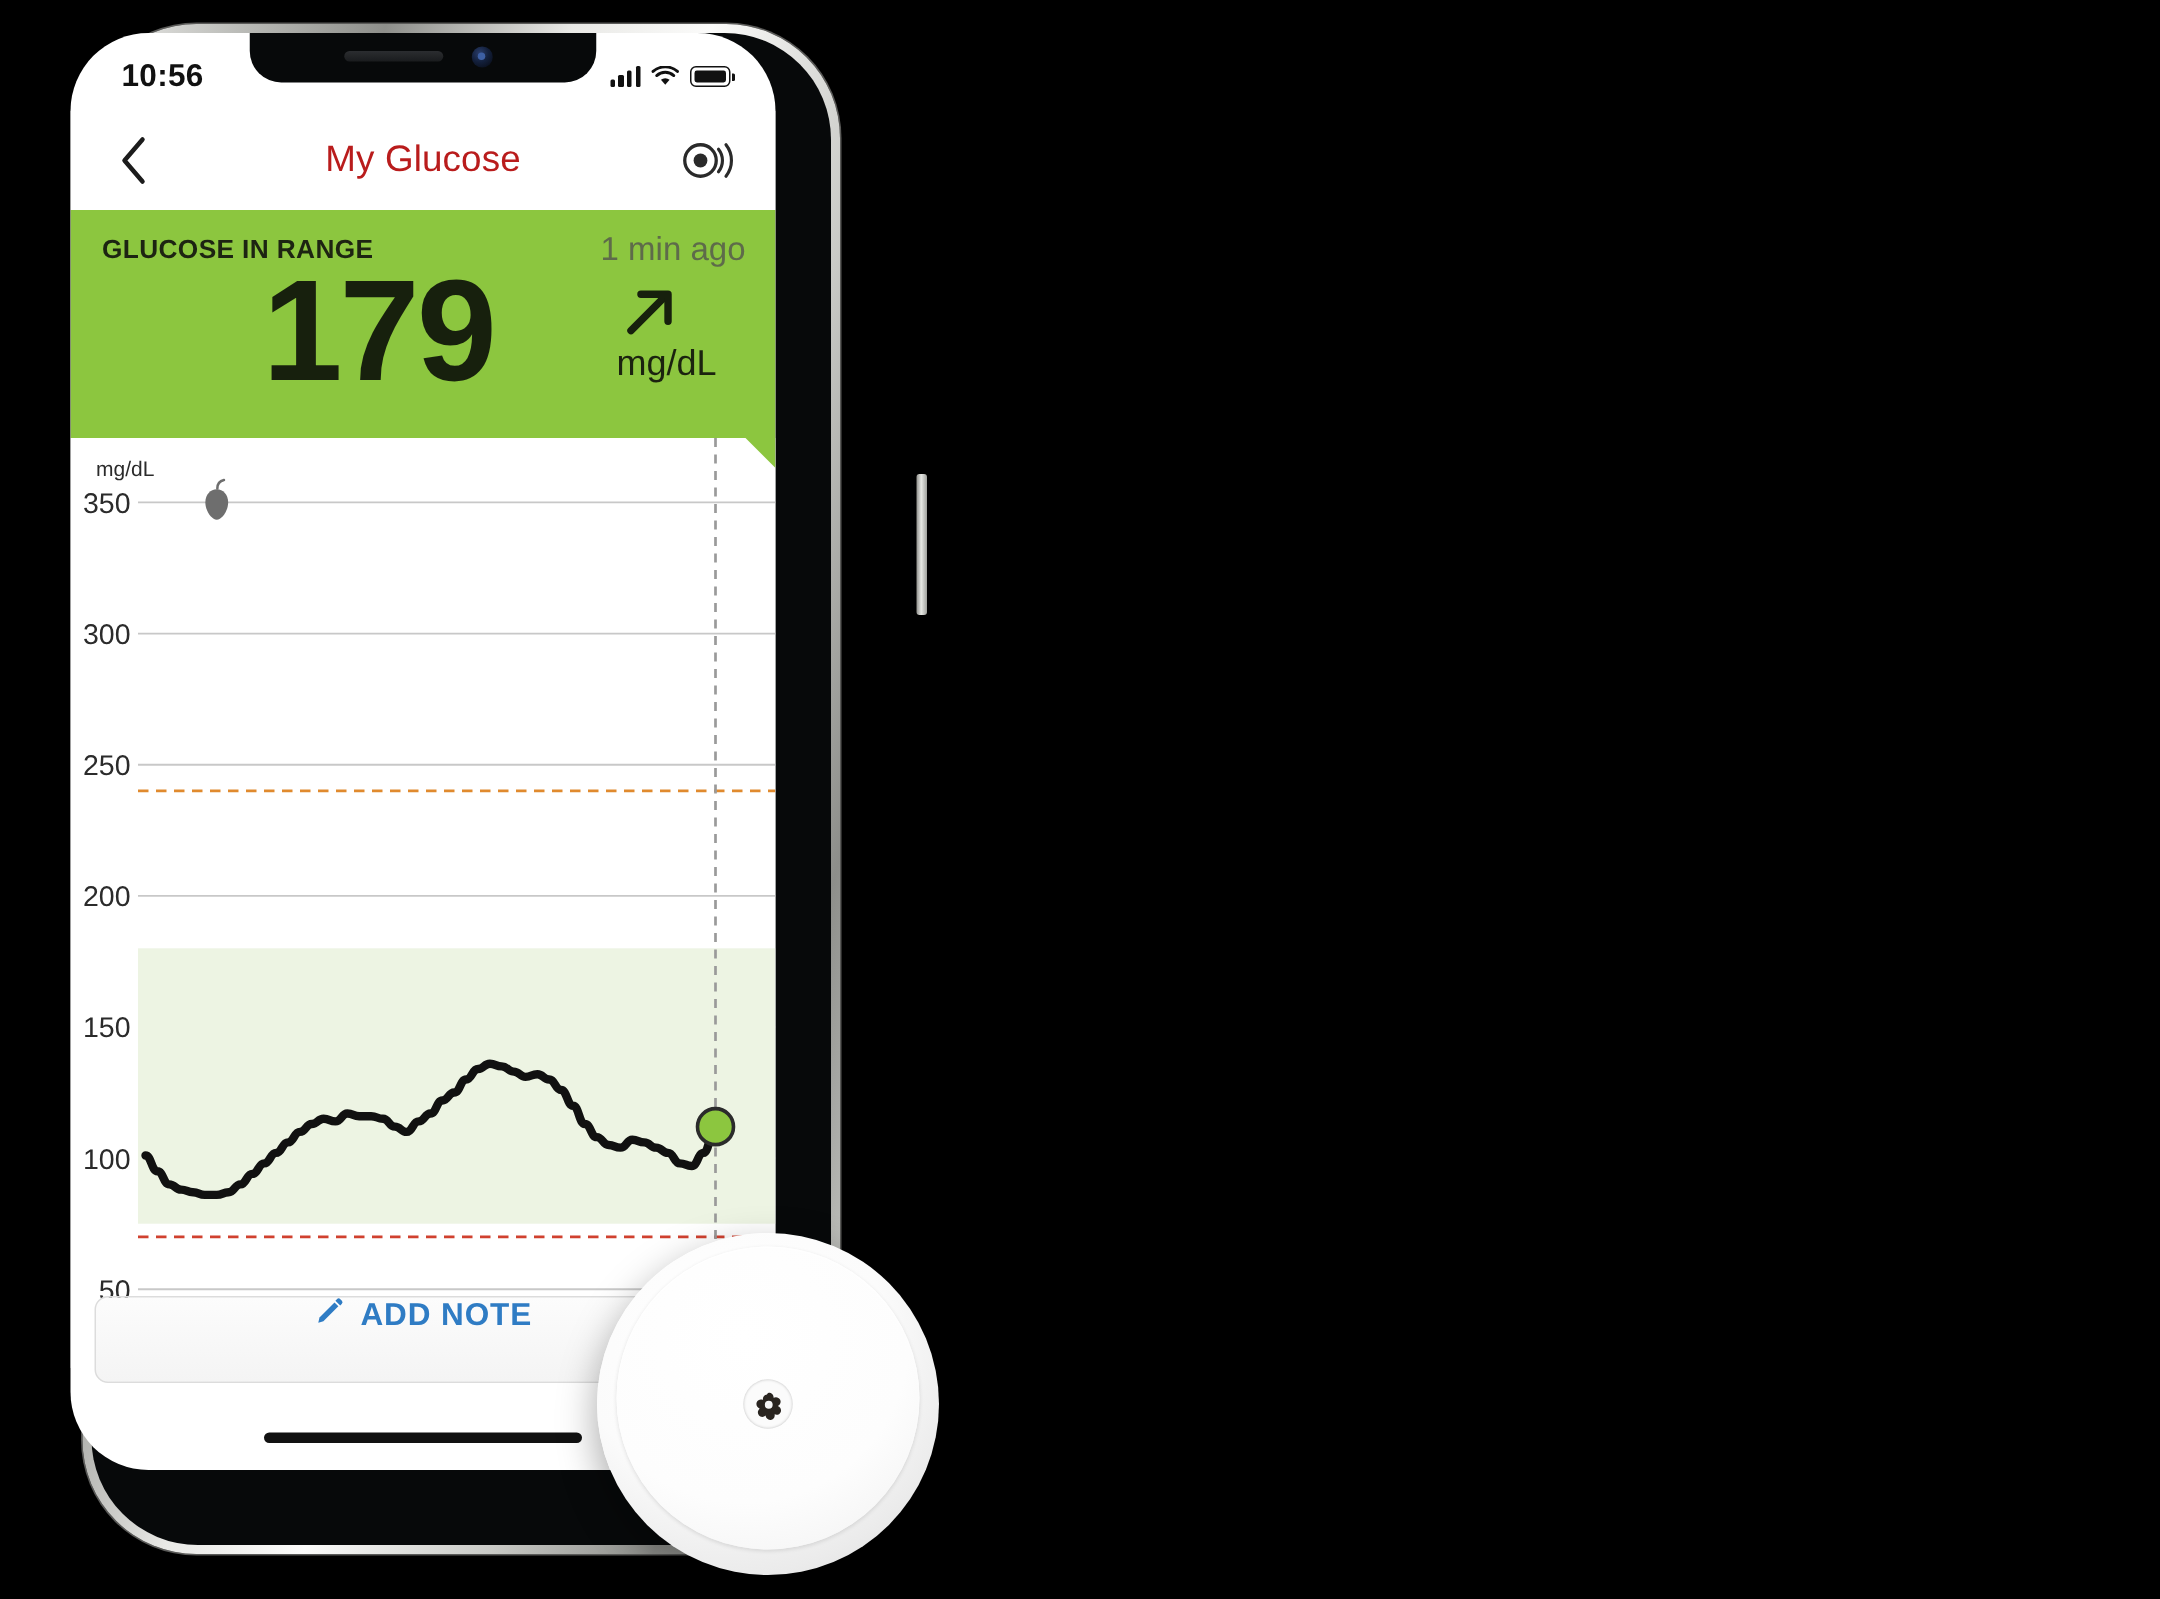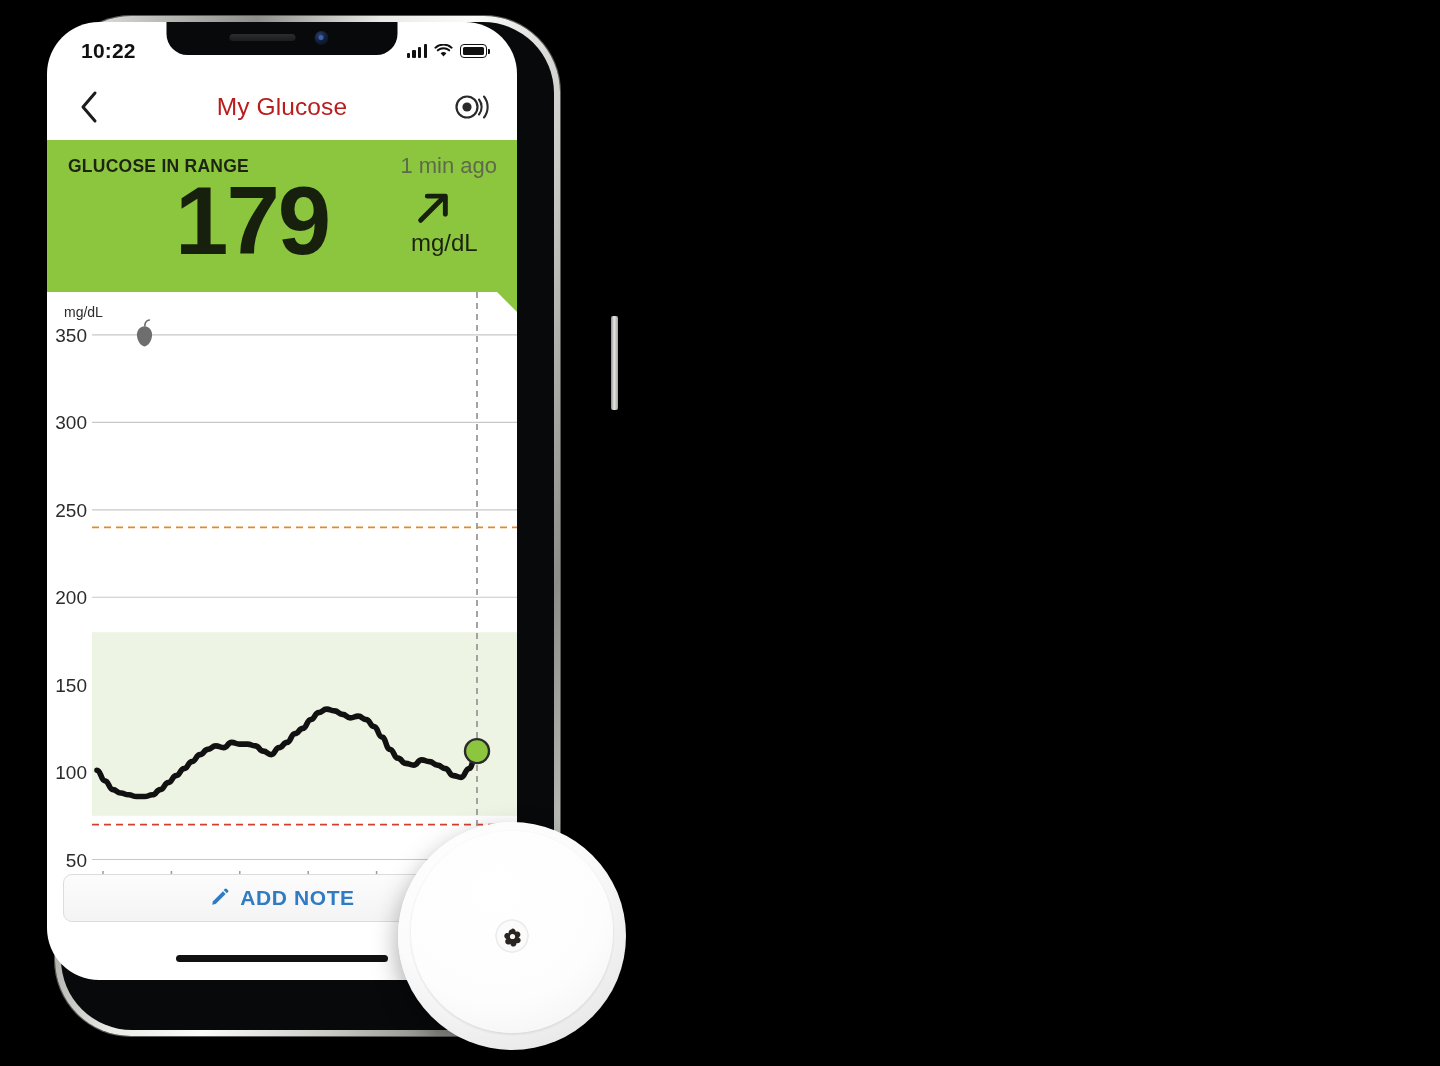"10:22" div.clock { text: 10:22 -> 10:56 }
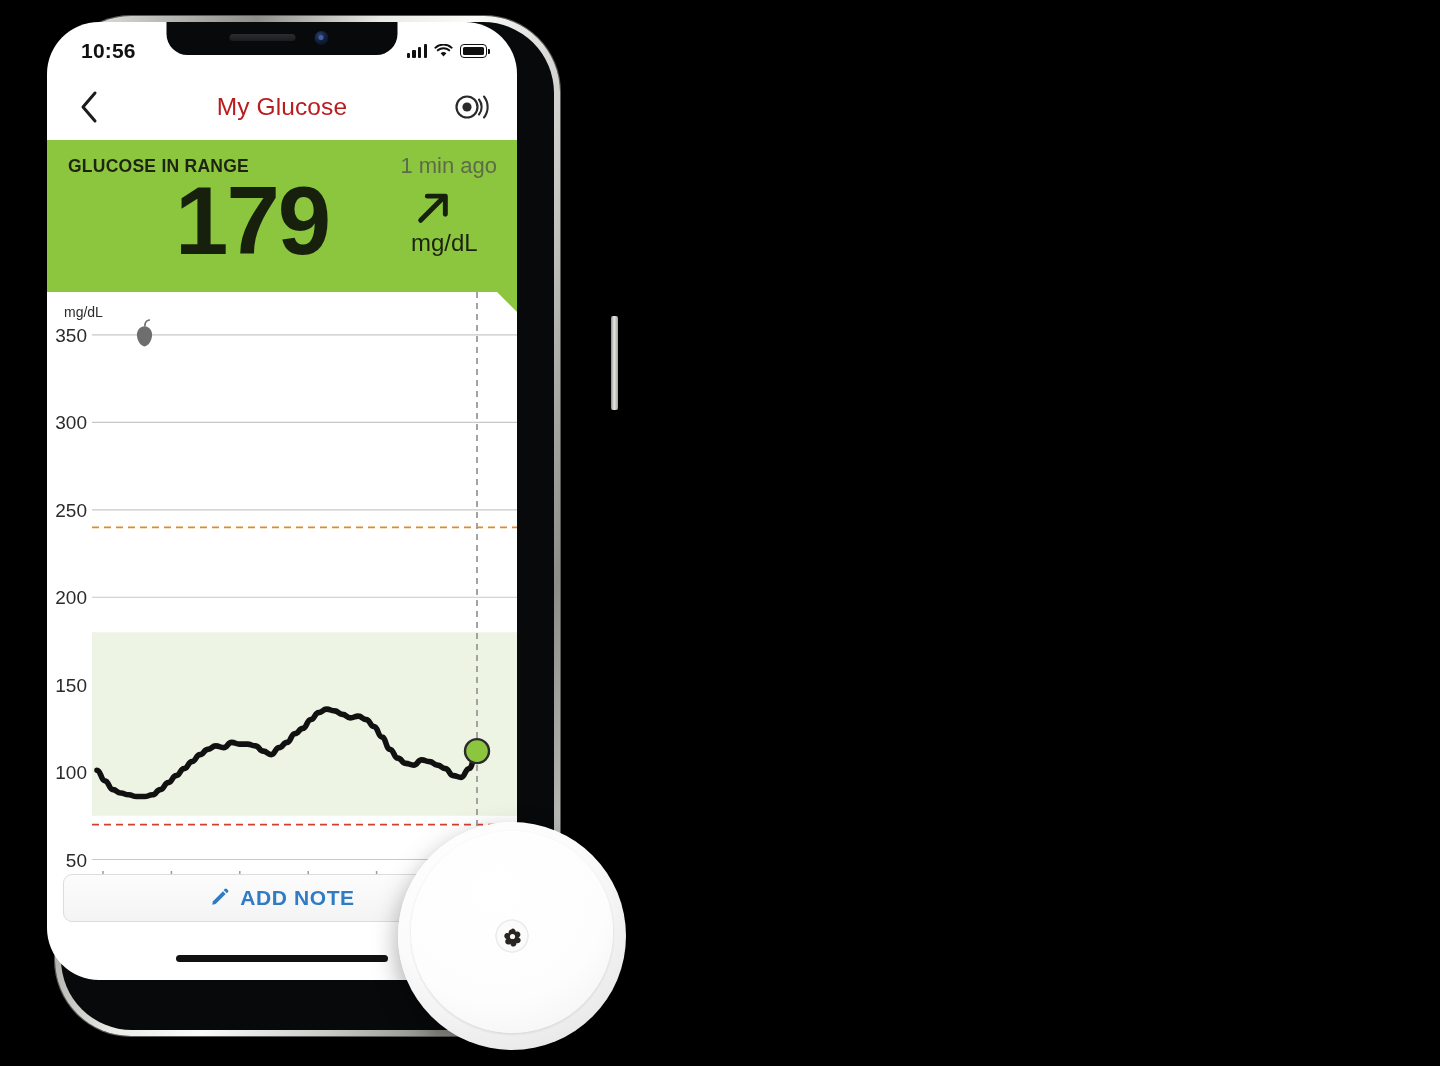"ADD NOTE" .add-note { align-items: center -> none; height: 48px -> 58px }
